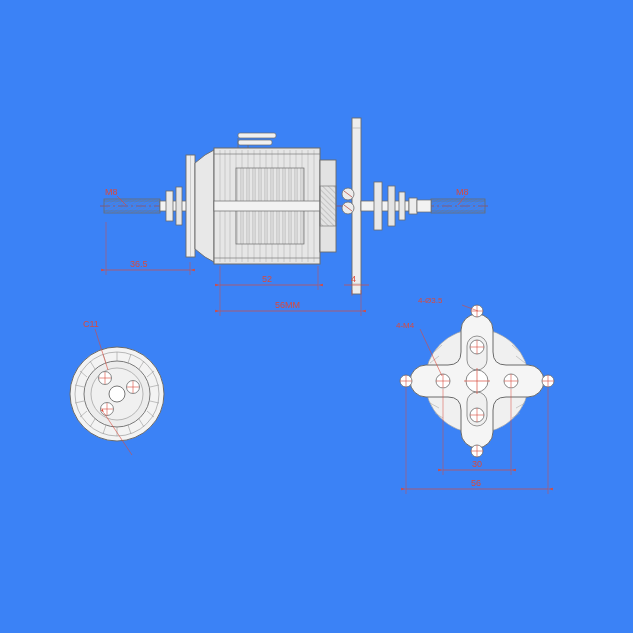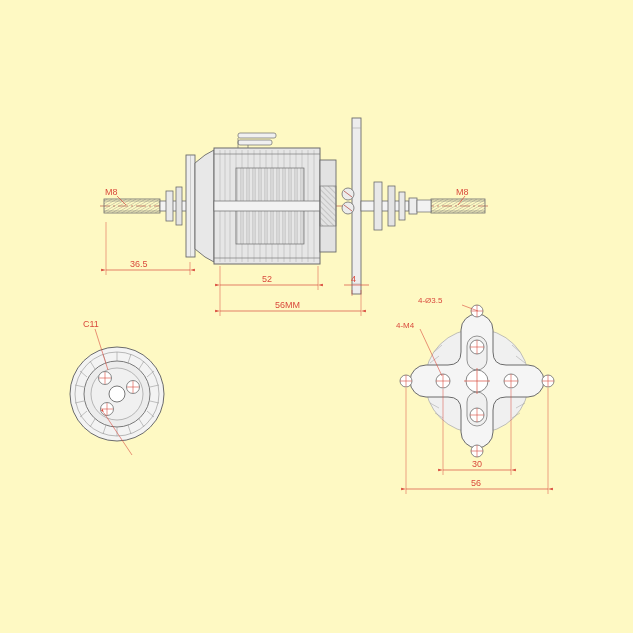"M8" #sheet { background: #fef9c3 -> #3b82f6 }
